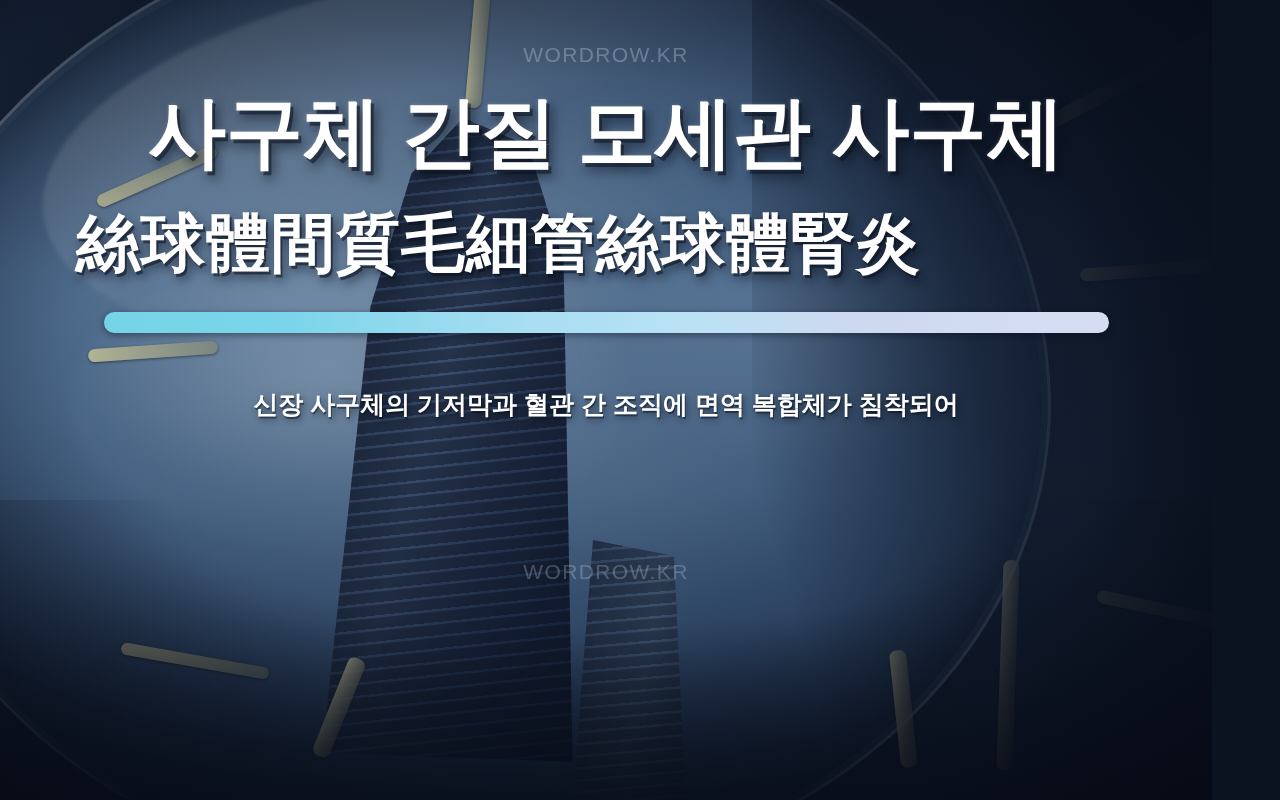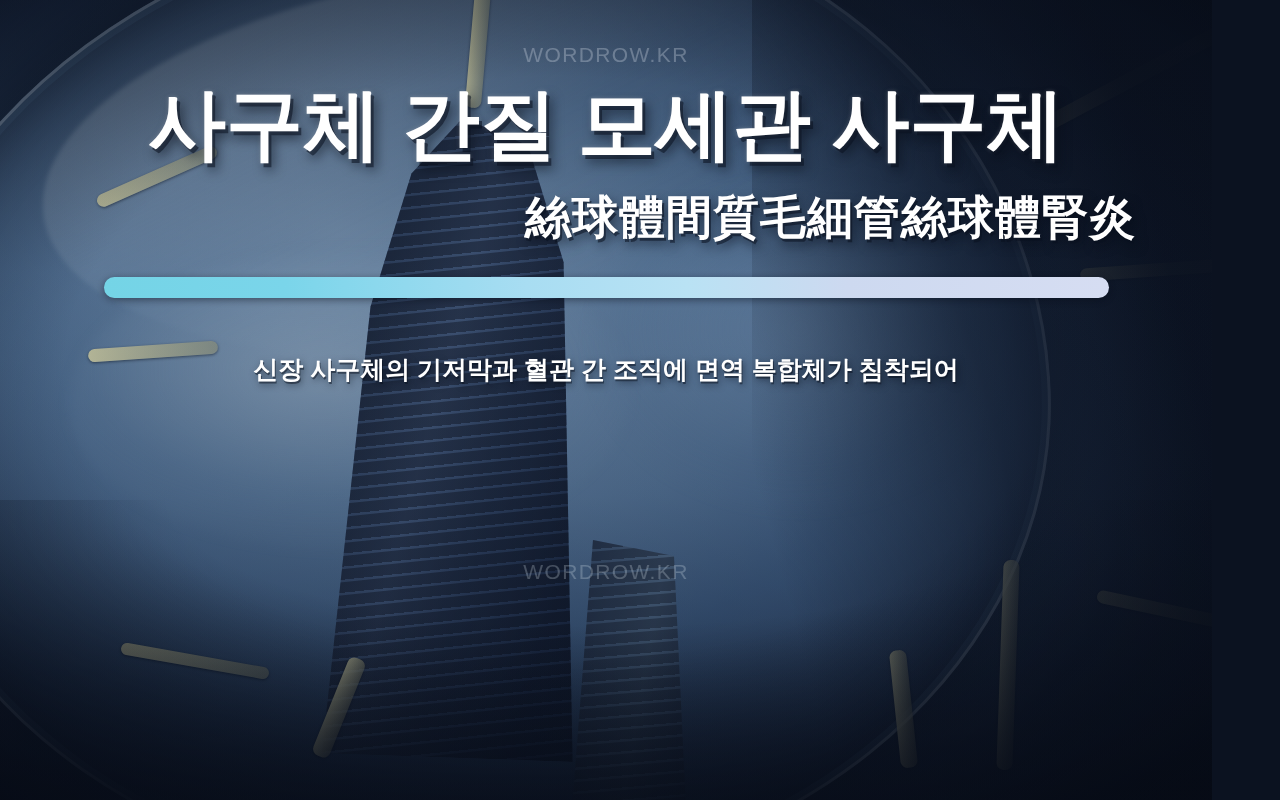"사구체 간질 모세관 사구체" .title { margin: 0 -> 8px }
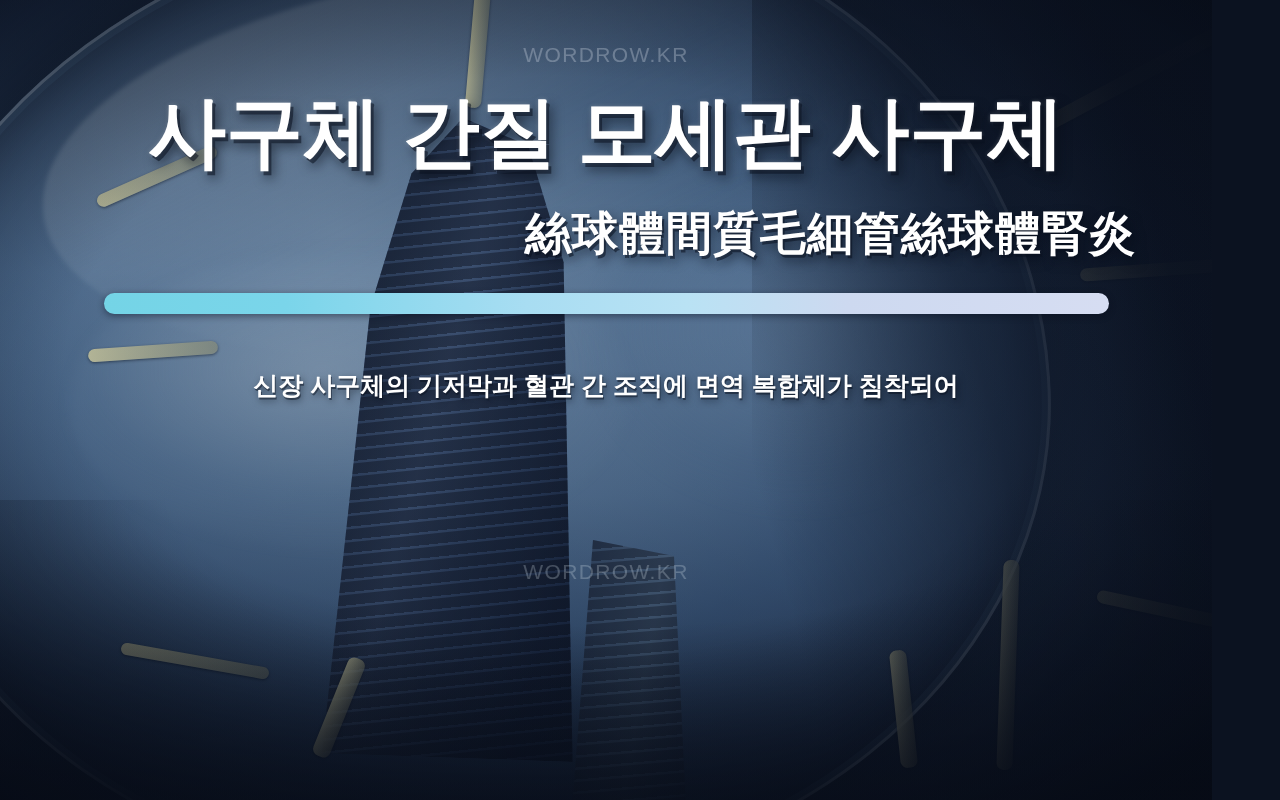"絲球體間質毛細管絲球體腎炎" .subtitle { font-size: 46px -> 64px; text-align: right -> left }
